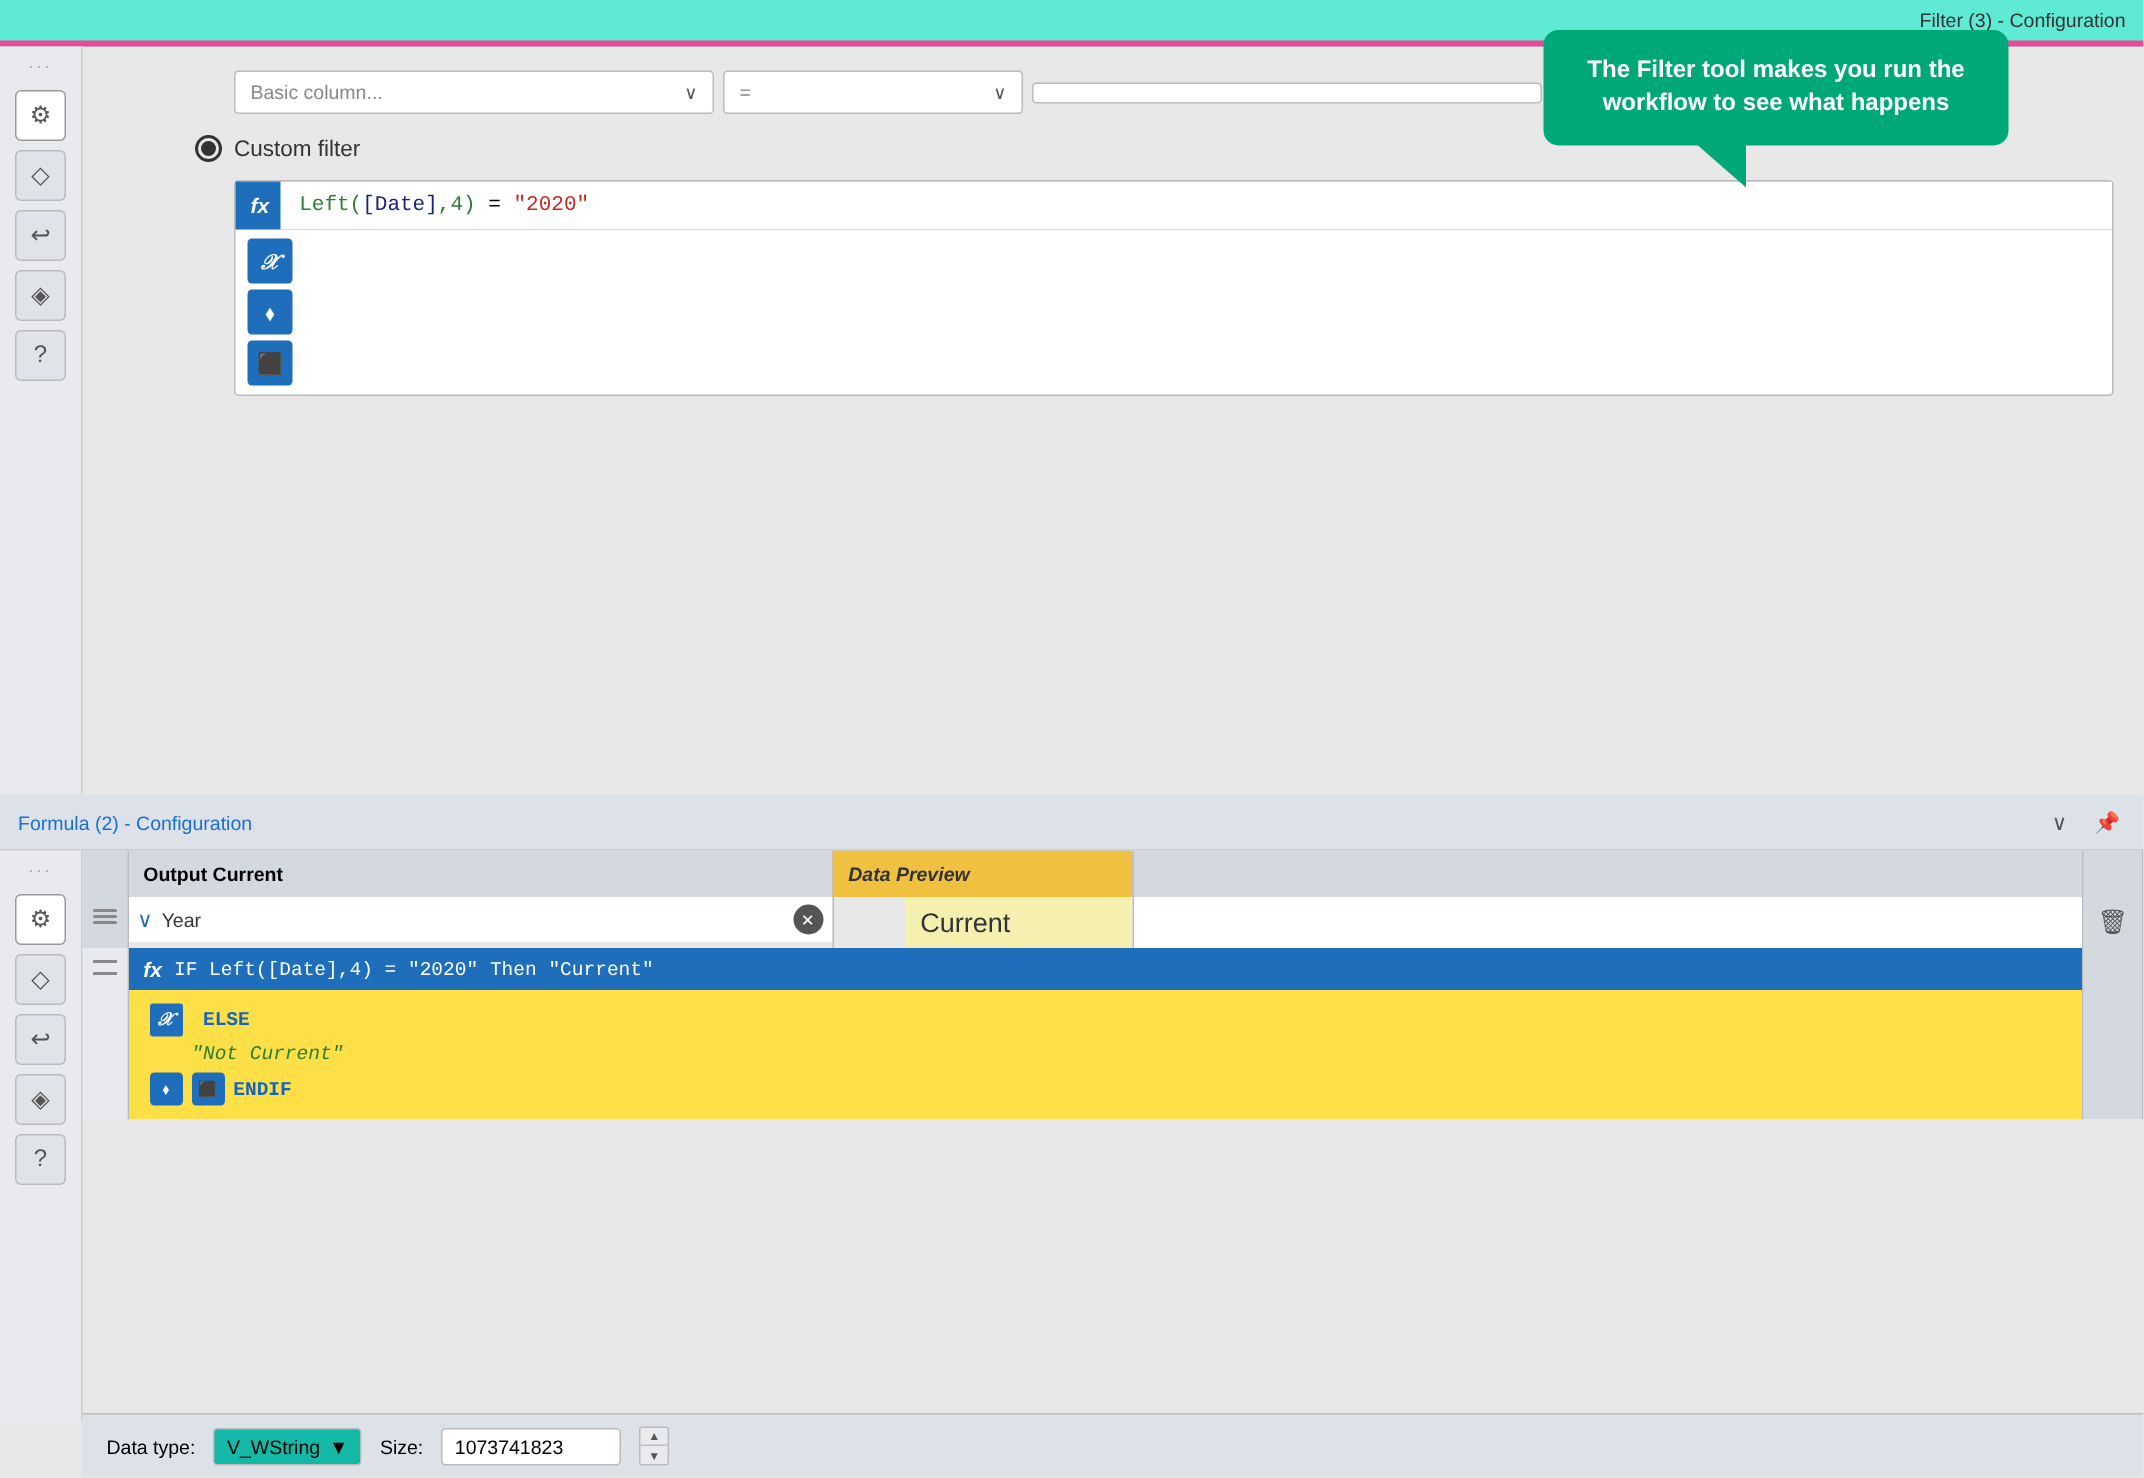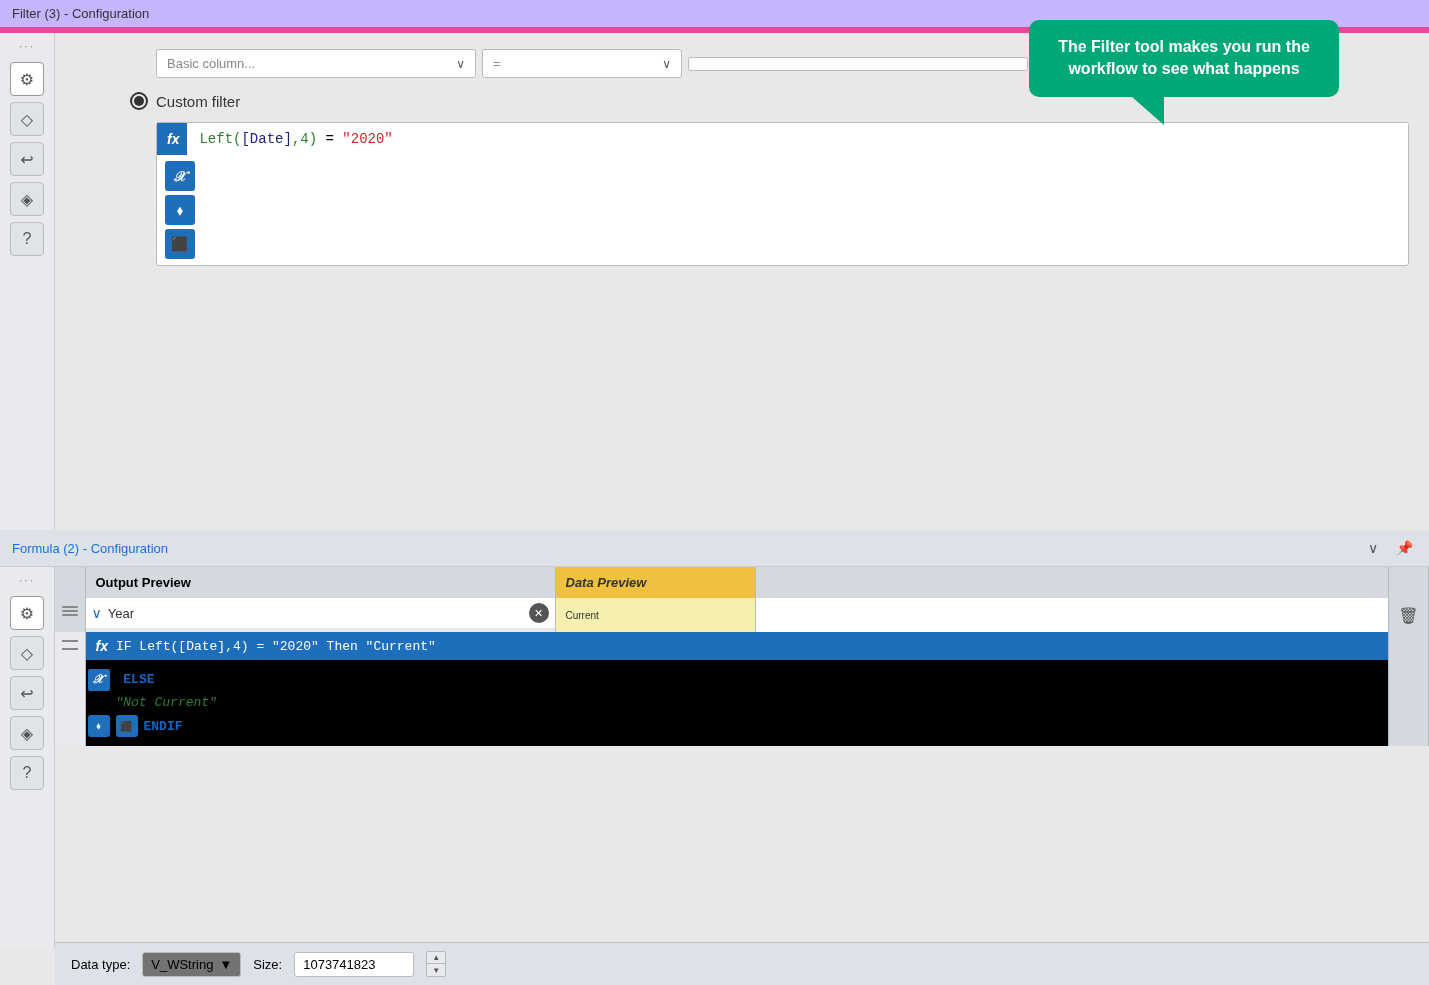"Filter (3) - Configuration" .panel-title-bar { background: #c4b5fd -> #5eead4; border-bottom: 6px solid #ec4899 -> 4px solid #ec4899; text-align: none -> right }
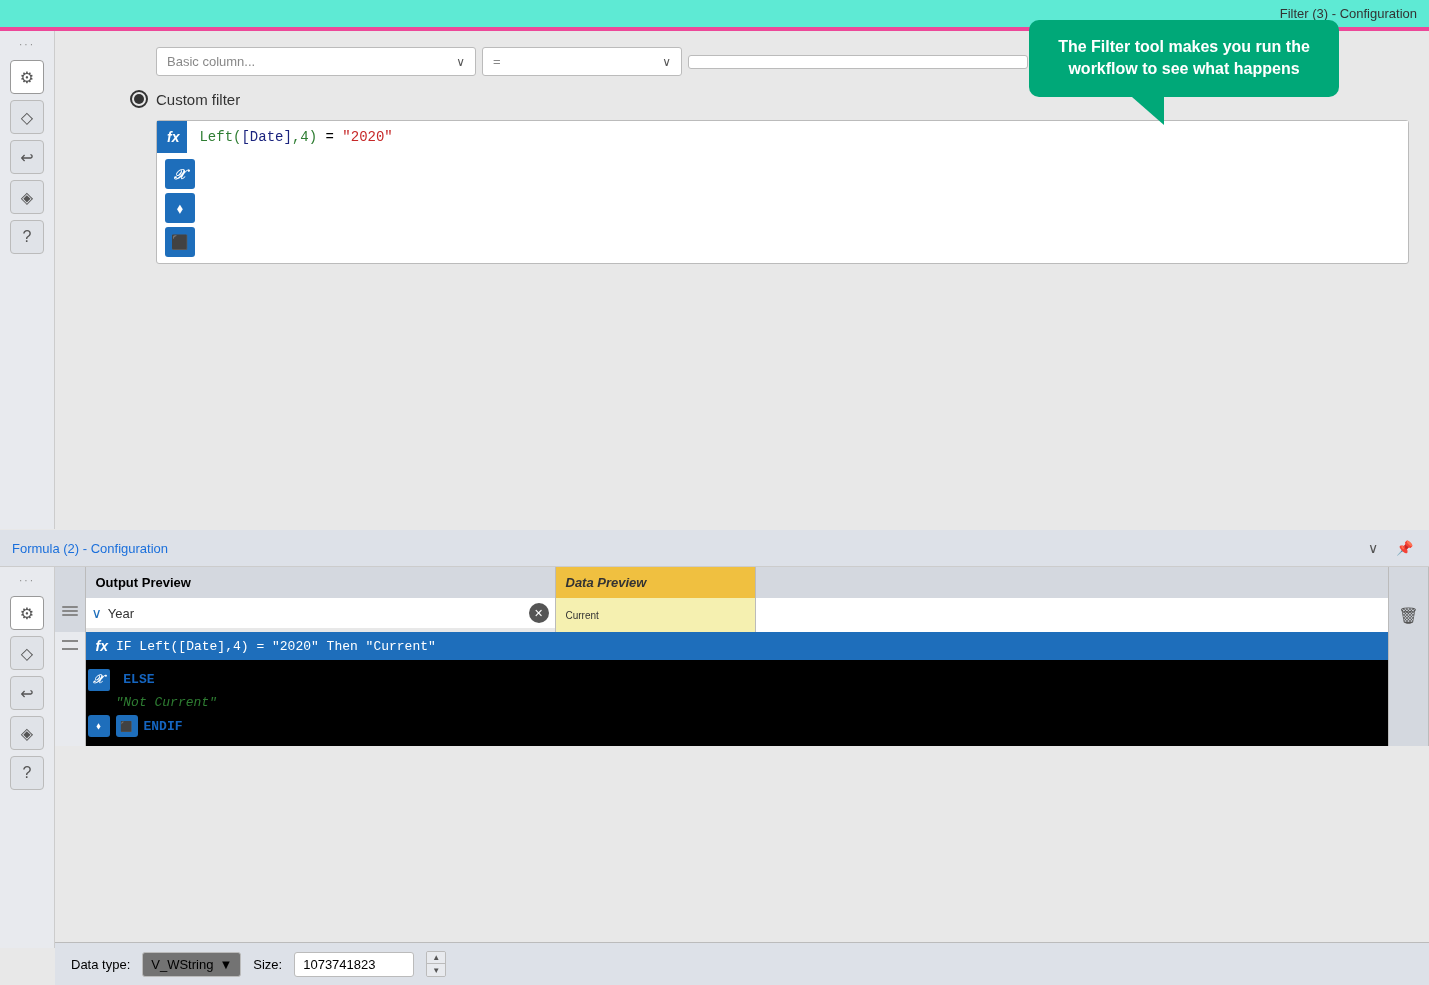"Output Preview" th { text: Preview -> Current }
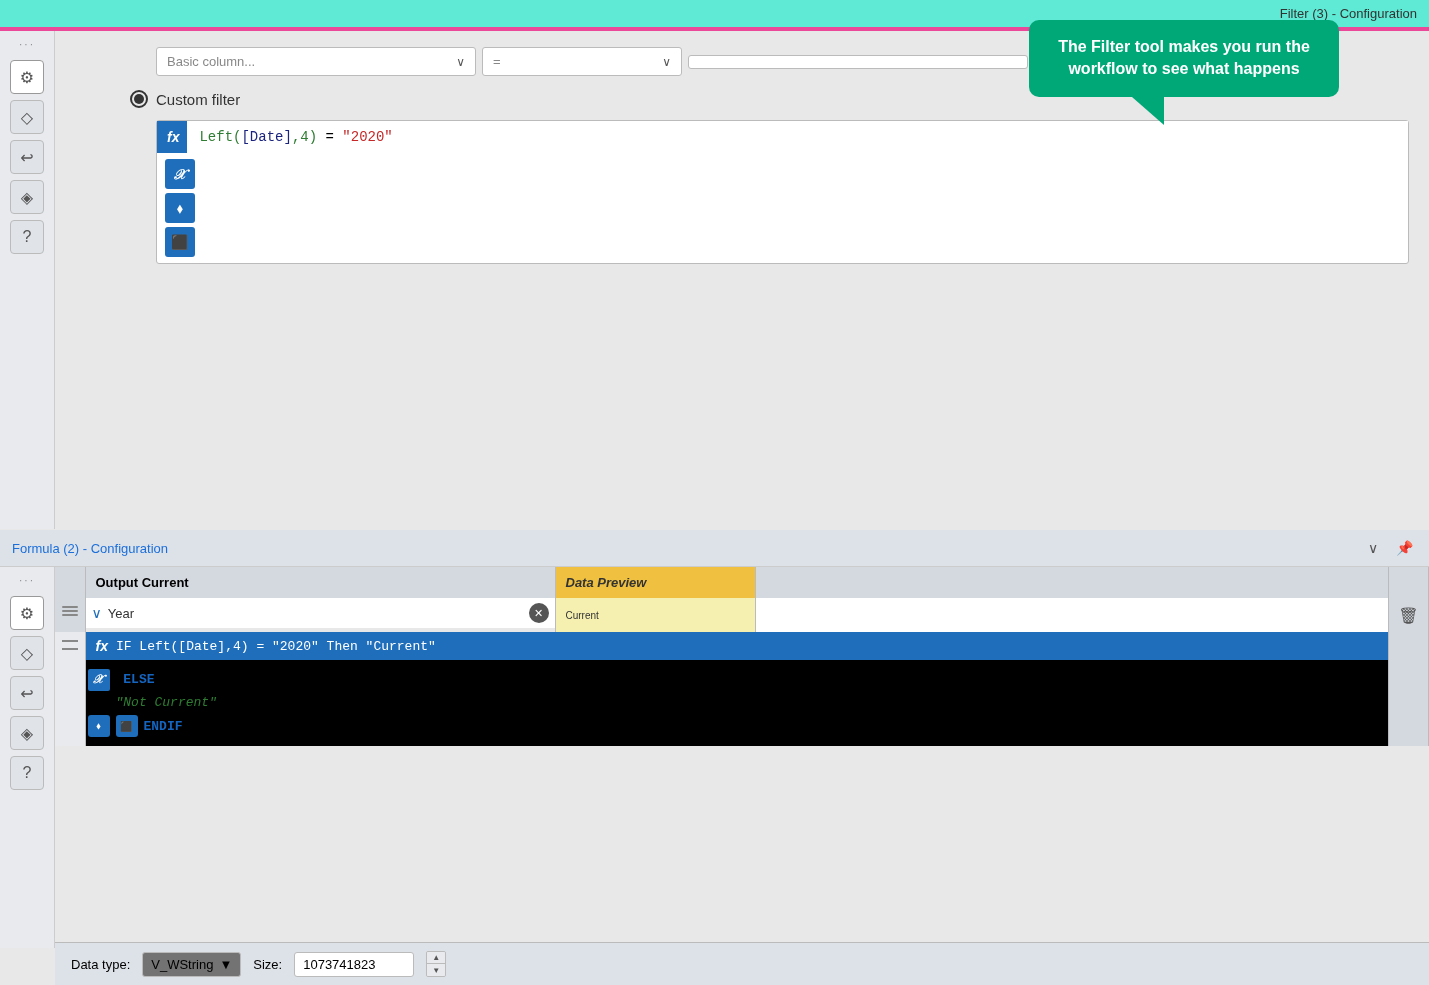"Current" .preview-cell { font-size: 10px -> 18px; margin-left: none -> 48px }
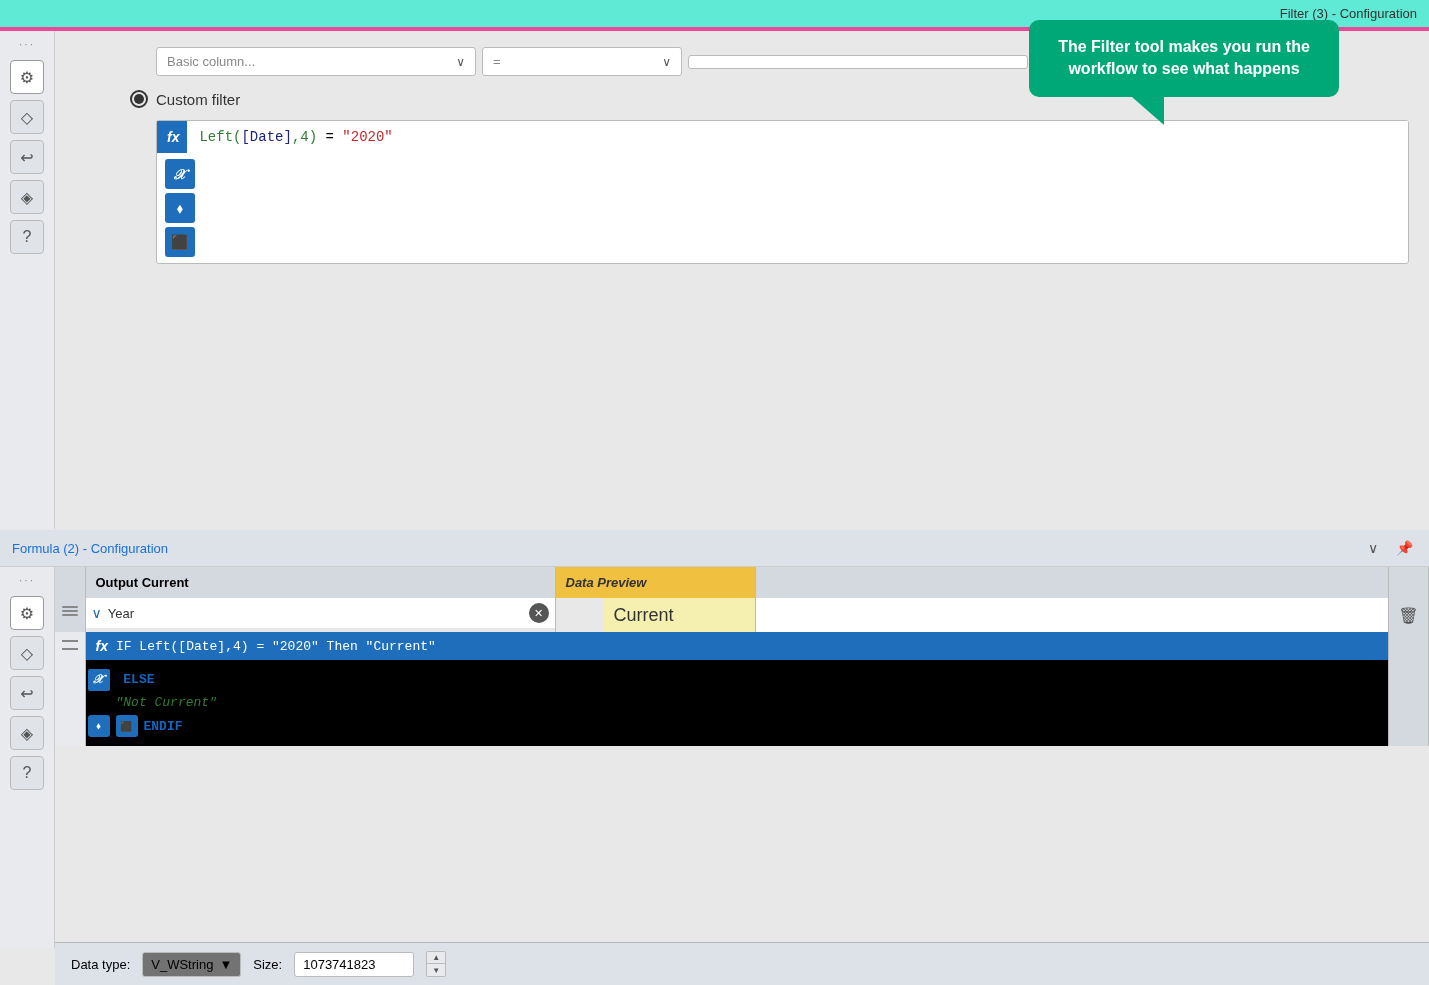"𝒳 ELSE" div { background: #000000 -> #fde047; padding: 8px 2px -> 8px 14px }
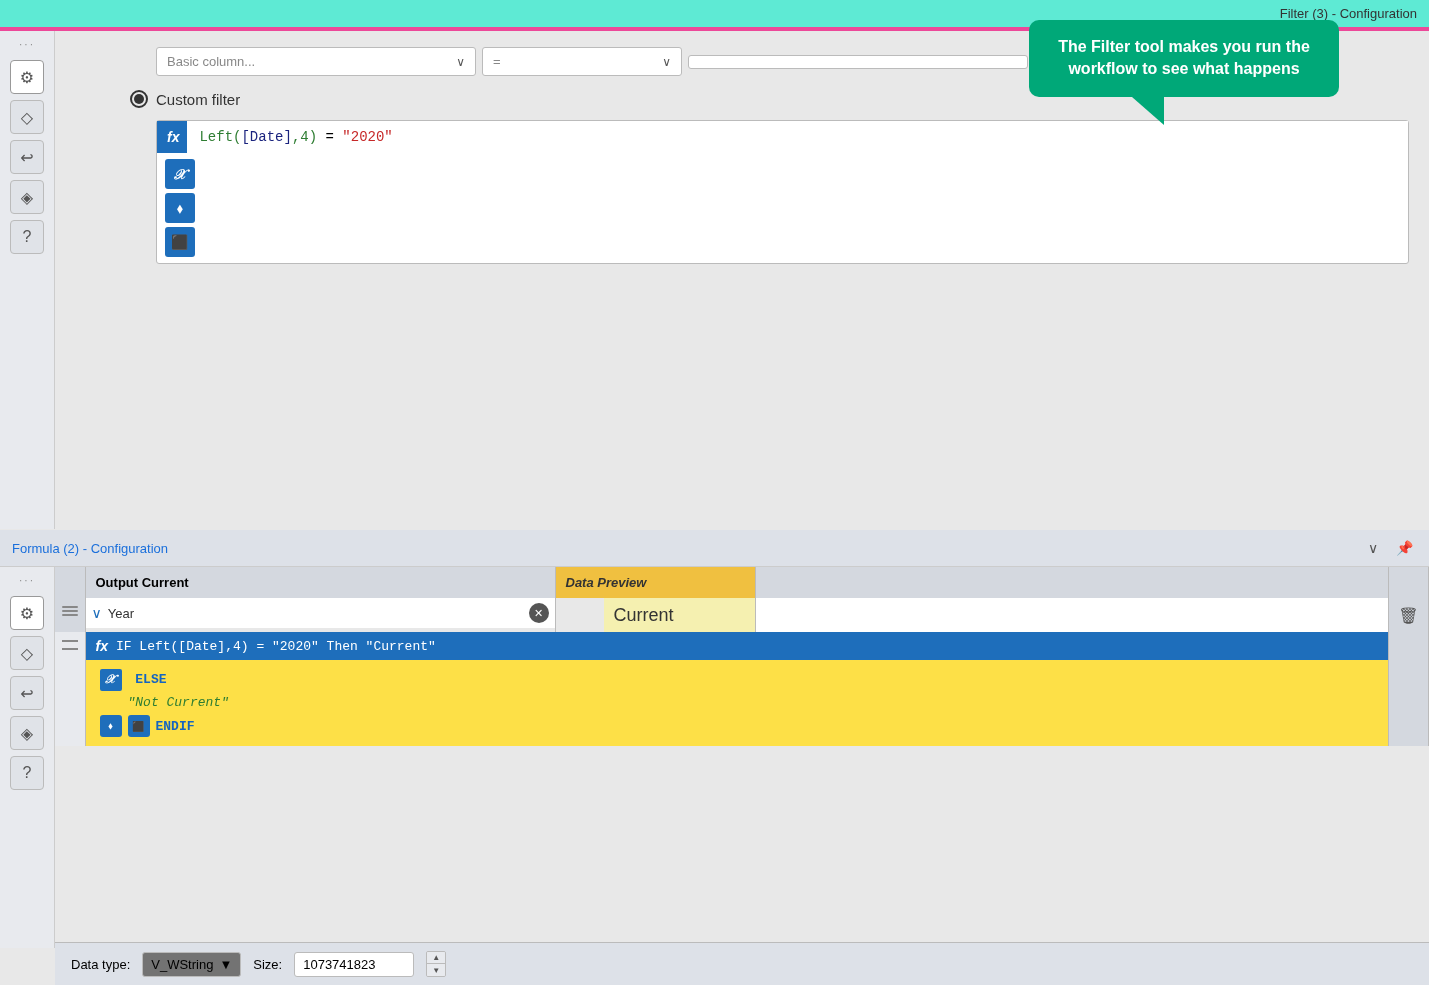"V_WString" .datatype-dropdown { background: #737373 -> #14b8a6 }
